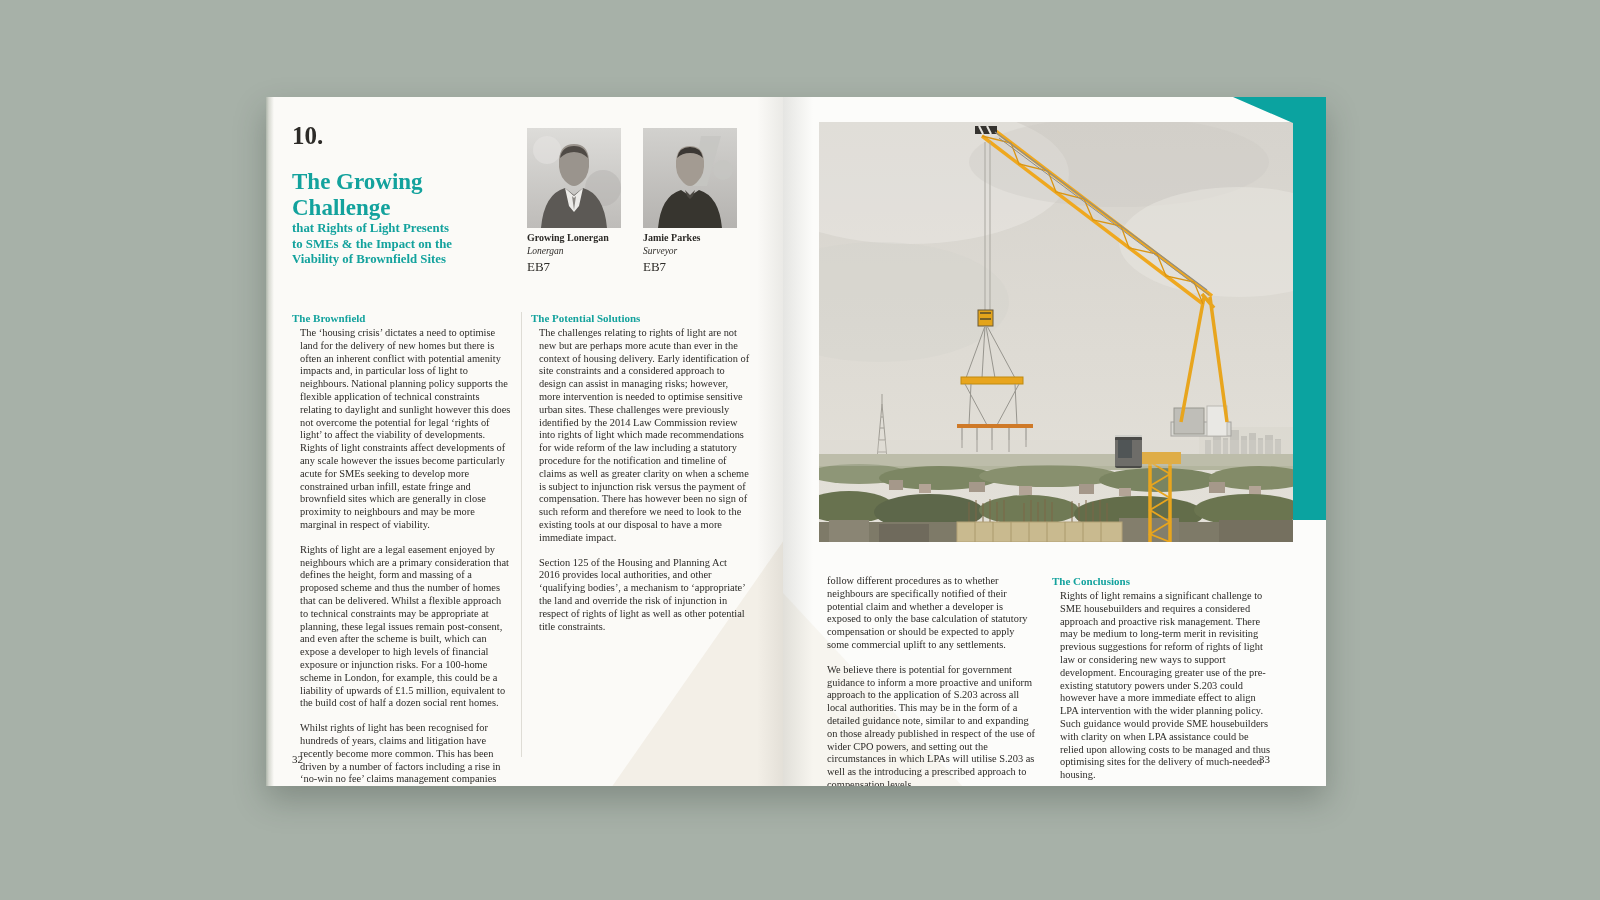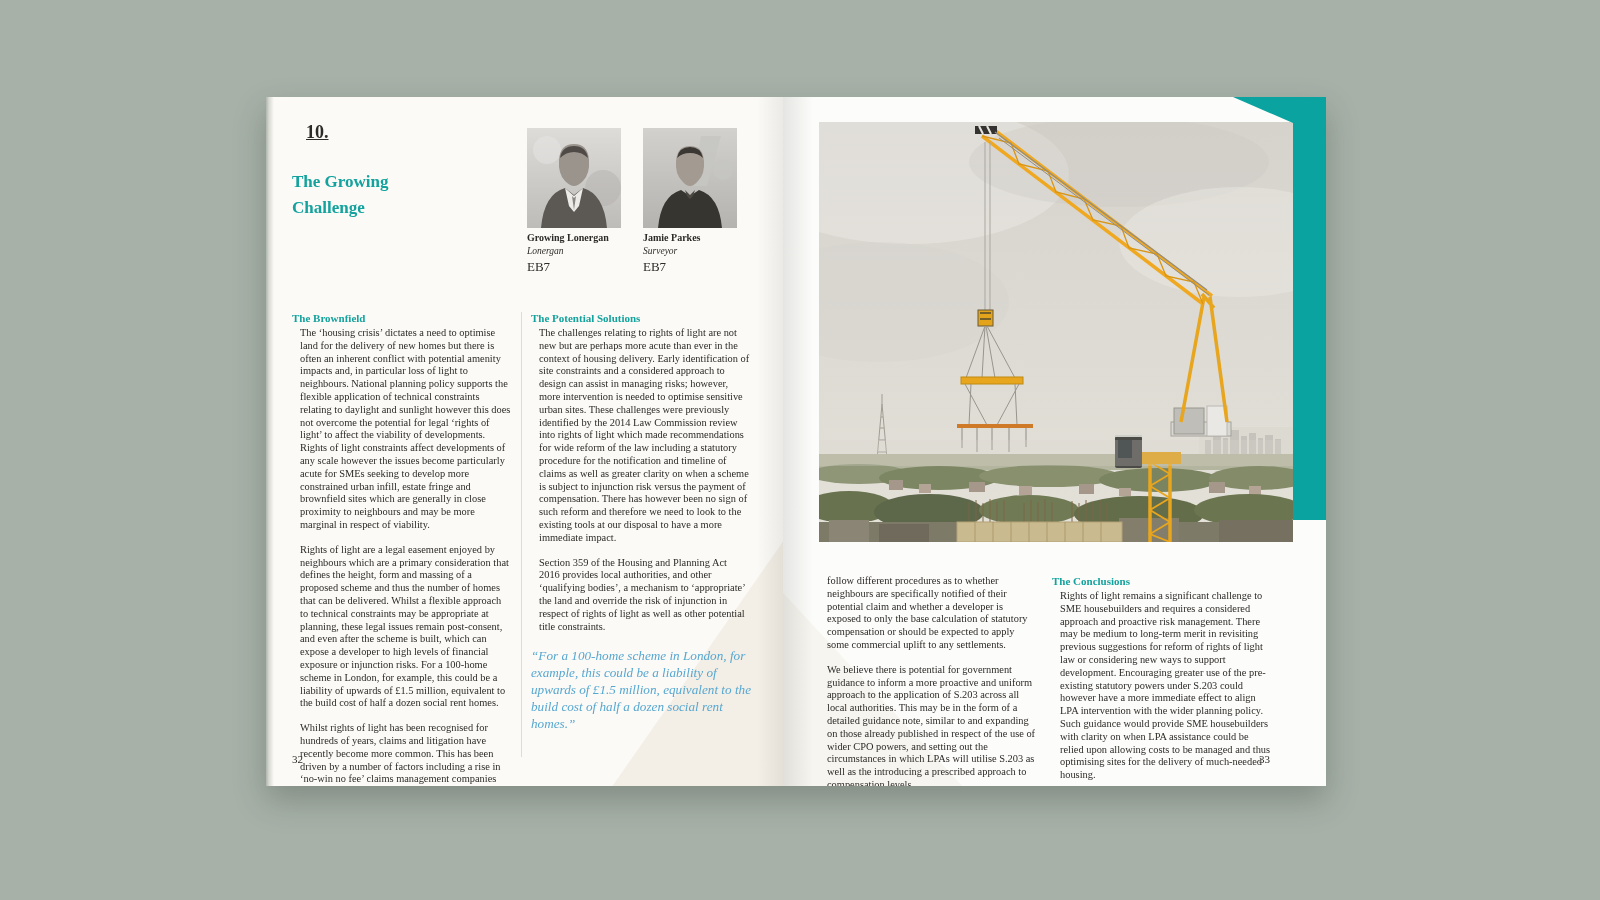"10." .chapter { font-size: 18px -> 25px; left: 40px -> 26px; text-decoration: underline -> none }
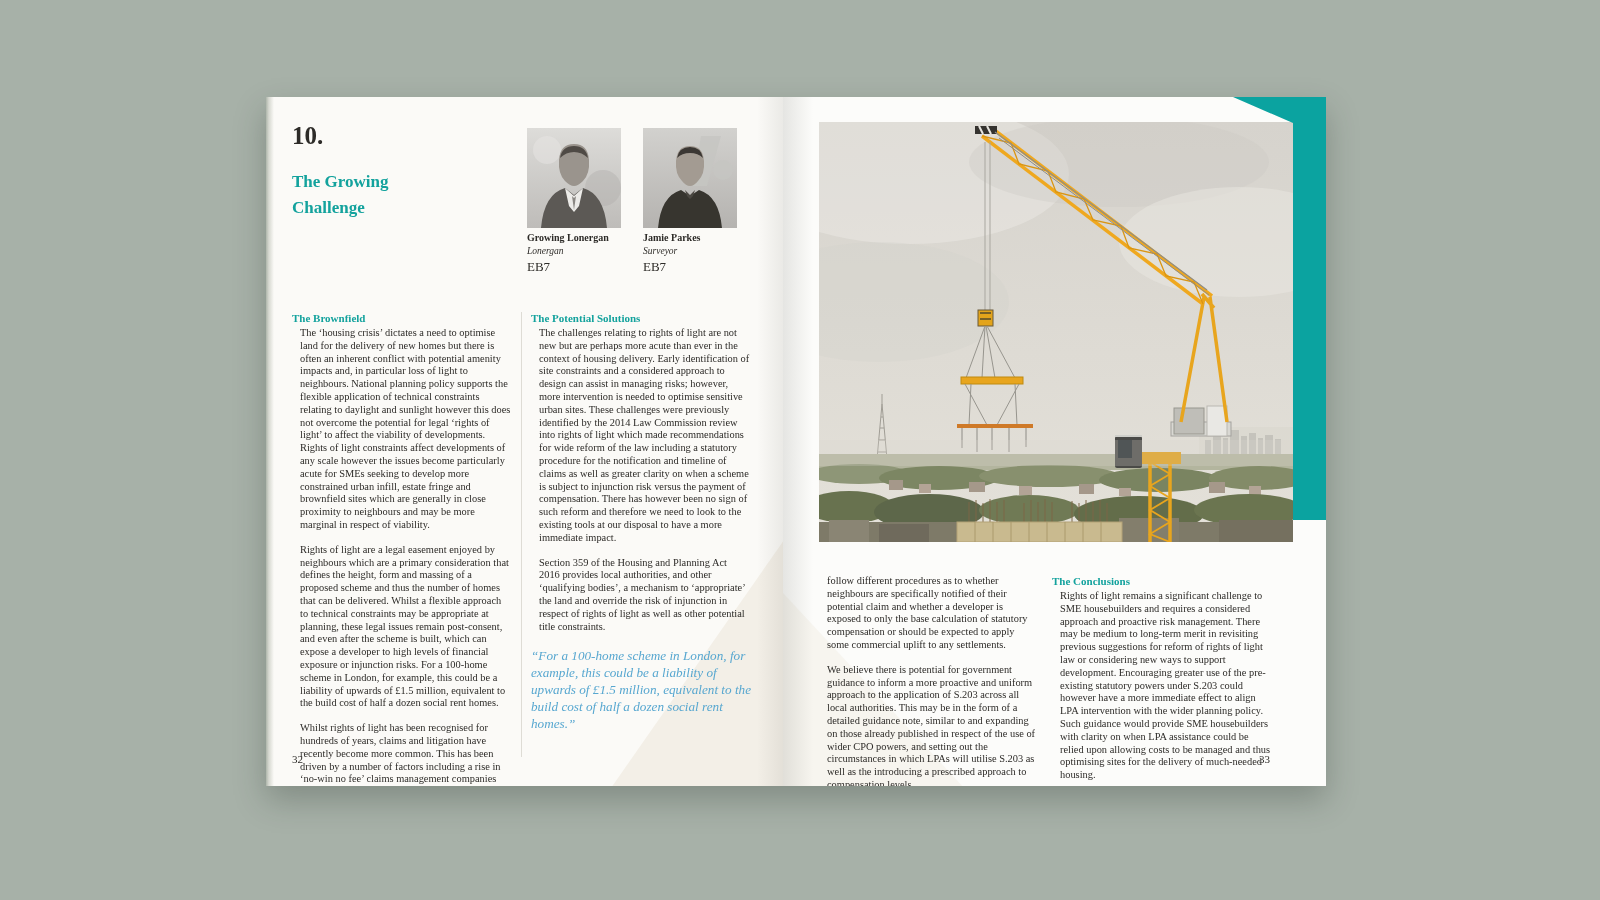"The Growing" .title { font-size: 17px -> 23px }
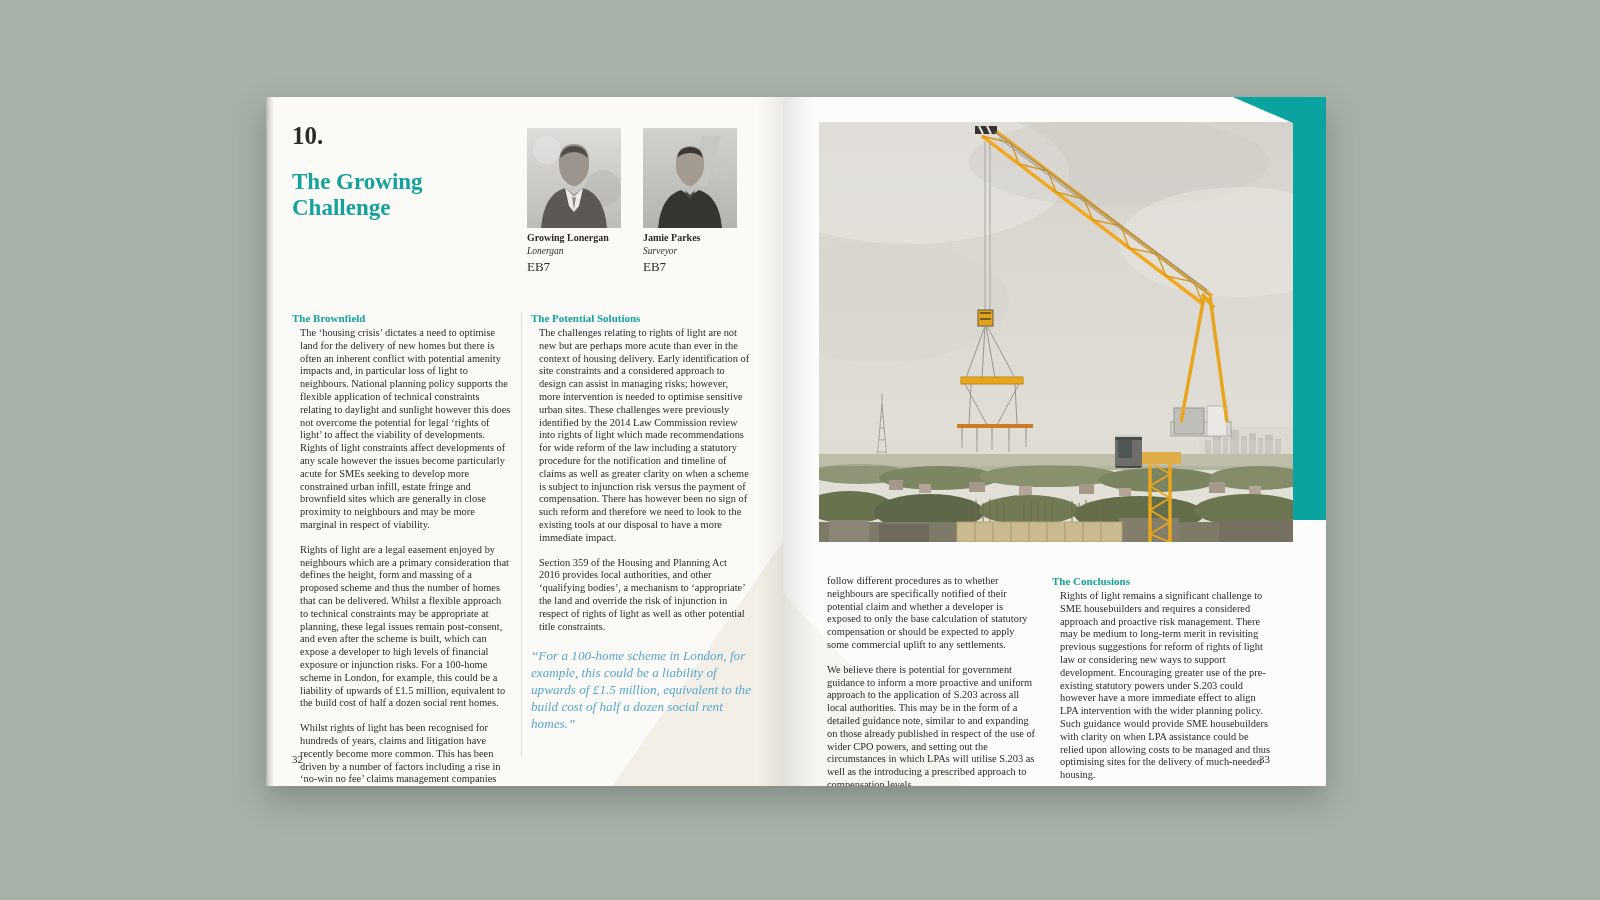"that Rights of Light Presents" h2.subtitle { html: none -> <h2>that Rights of Light Presents to SMEs &amp; the Impact on the Viability of Brownfield Sites</h2> }
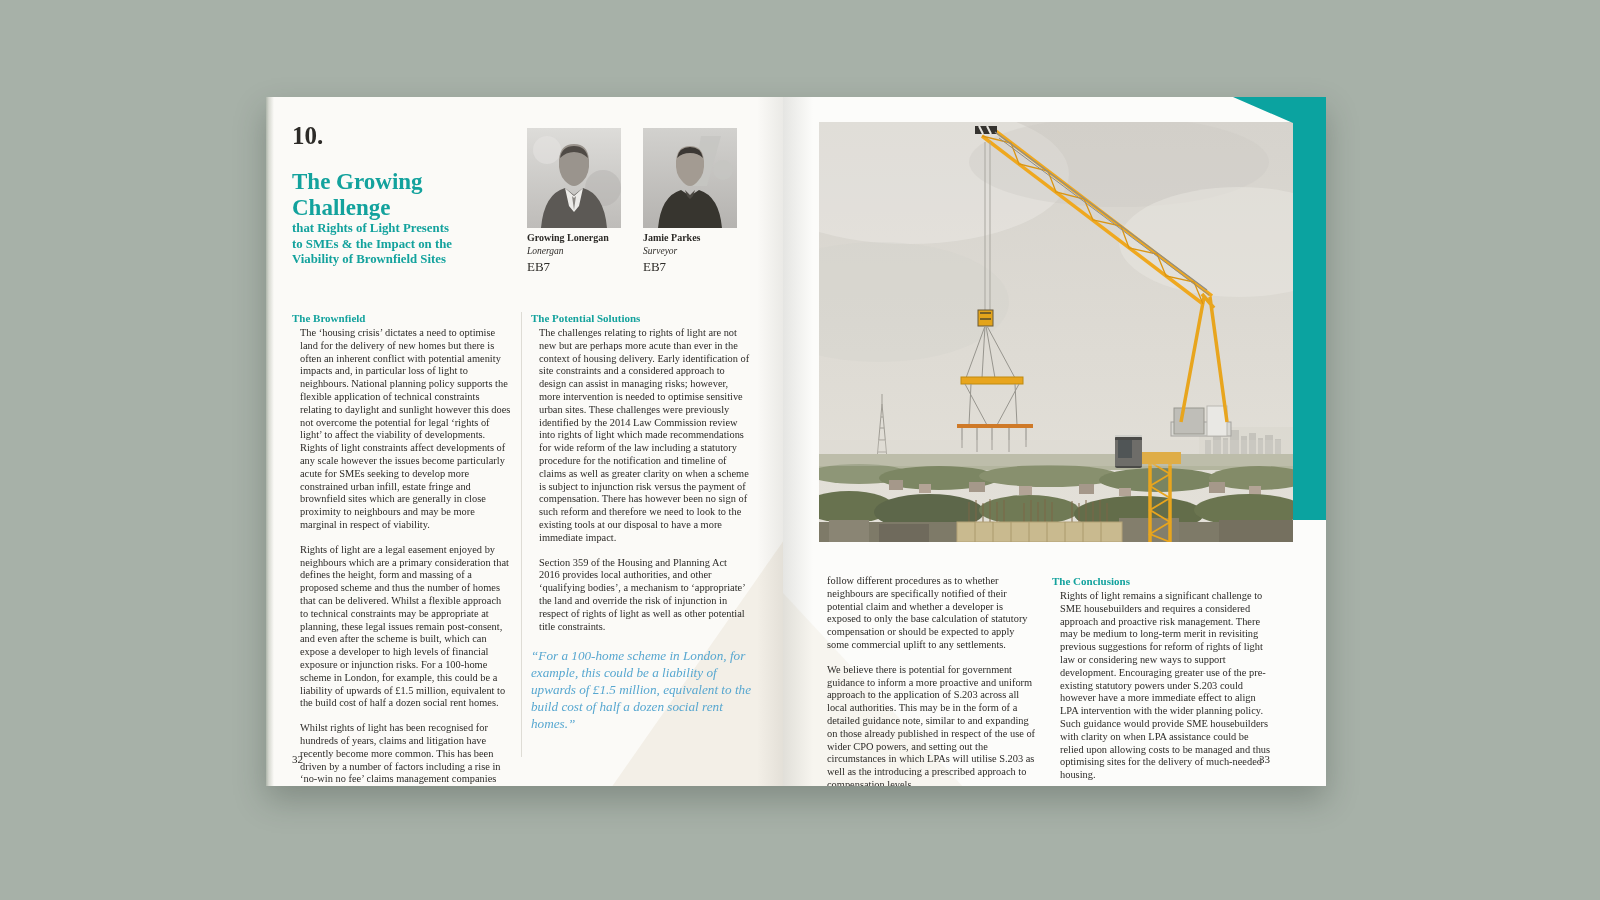"Section 359 of the Housing" p { text: 359 -> 125 }
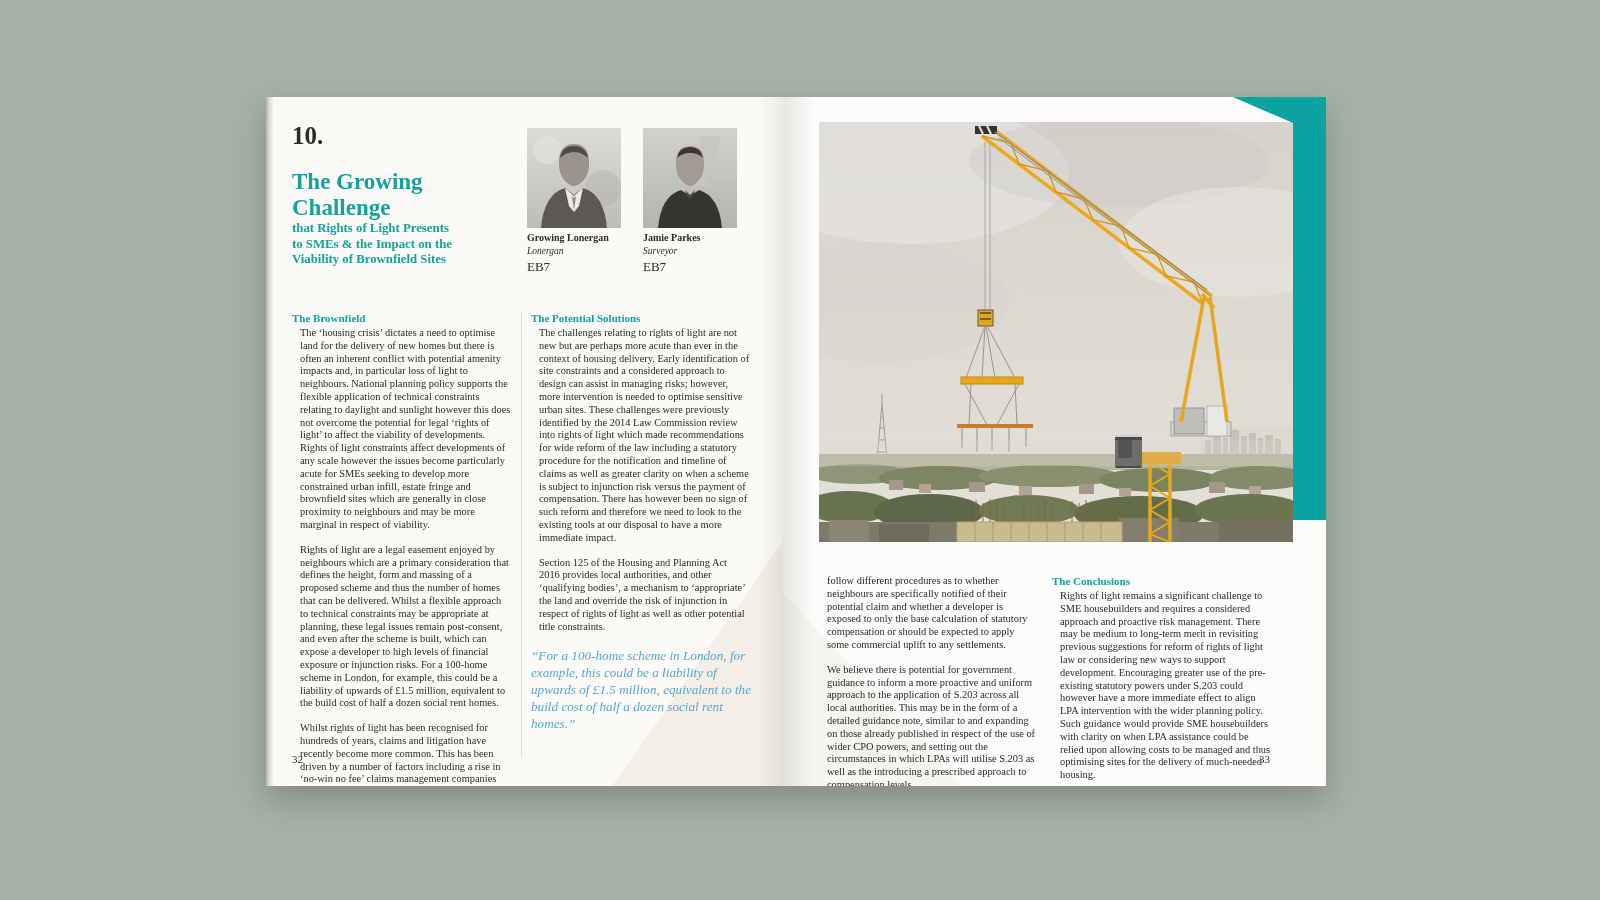"“For a 100-home scheme in" blockquote.pull-quote { html: <blockquote>“For a 100-home scheme in London, for example, this could be a liability of upwards of £1.5 million, equivalent to the build cost of half a dozen social rent homes.”</blockquote> -> none }
